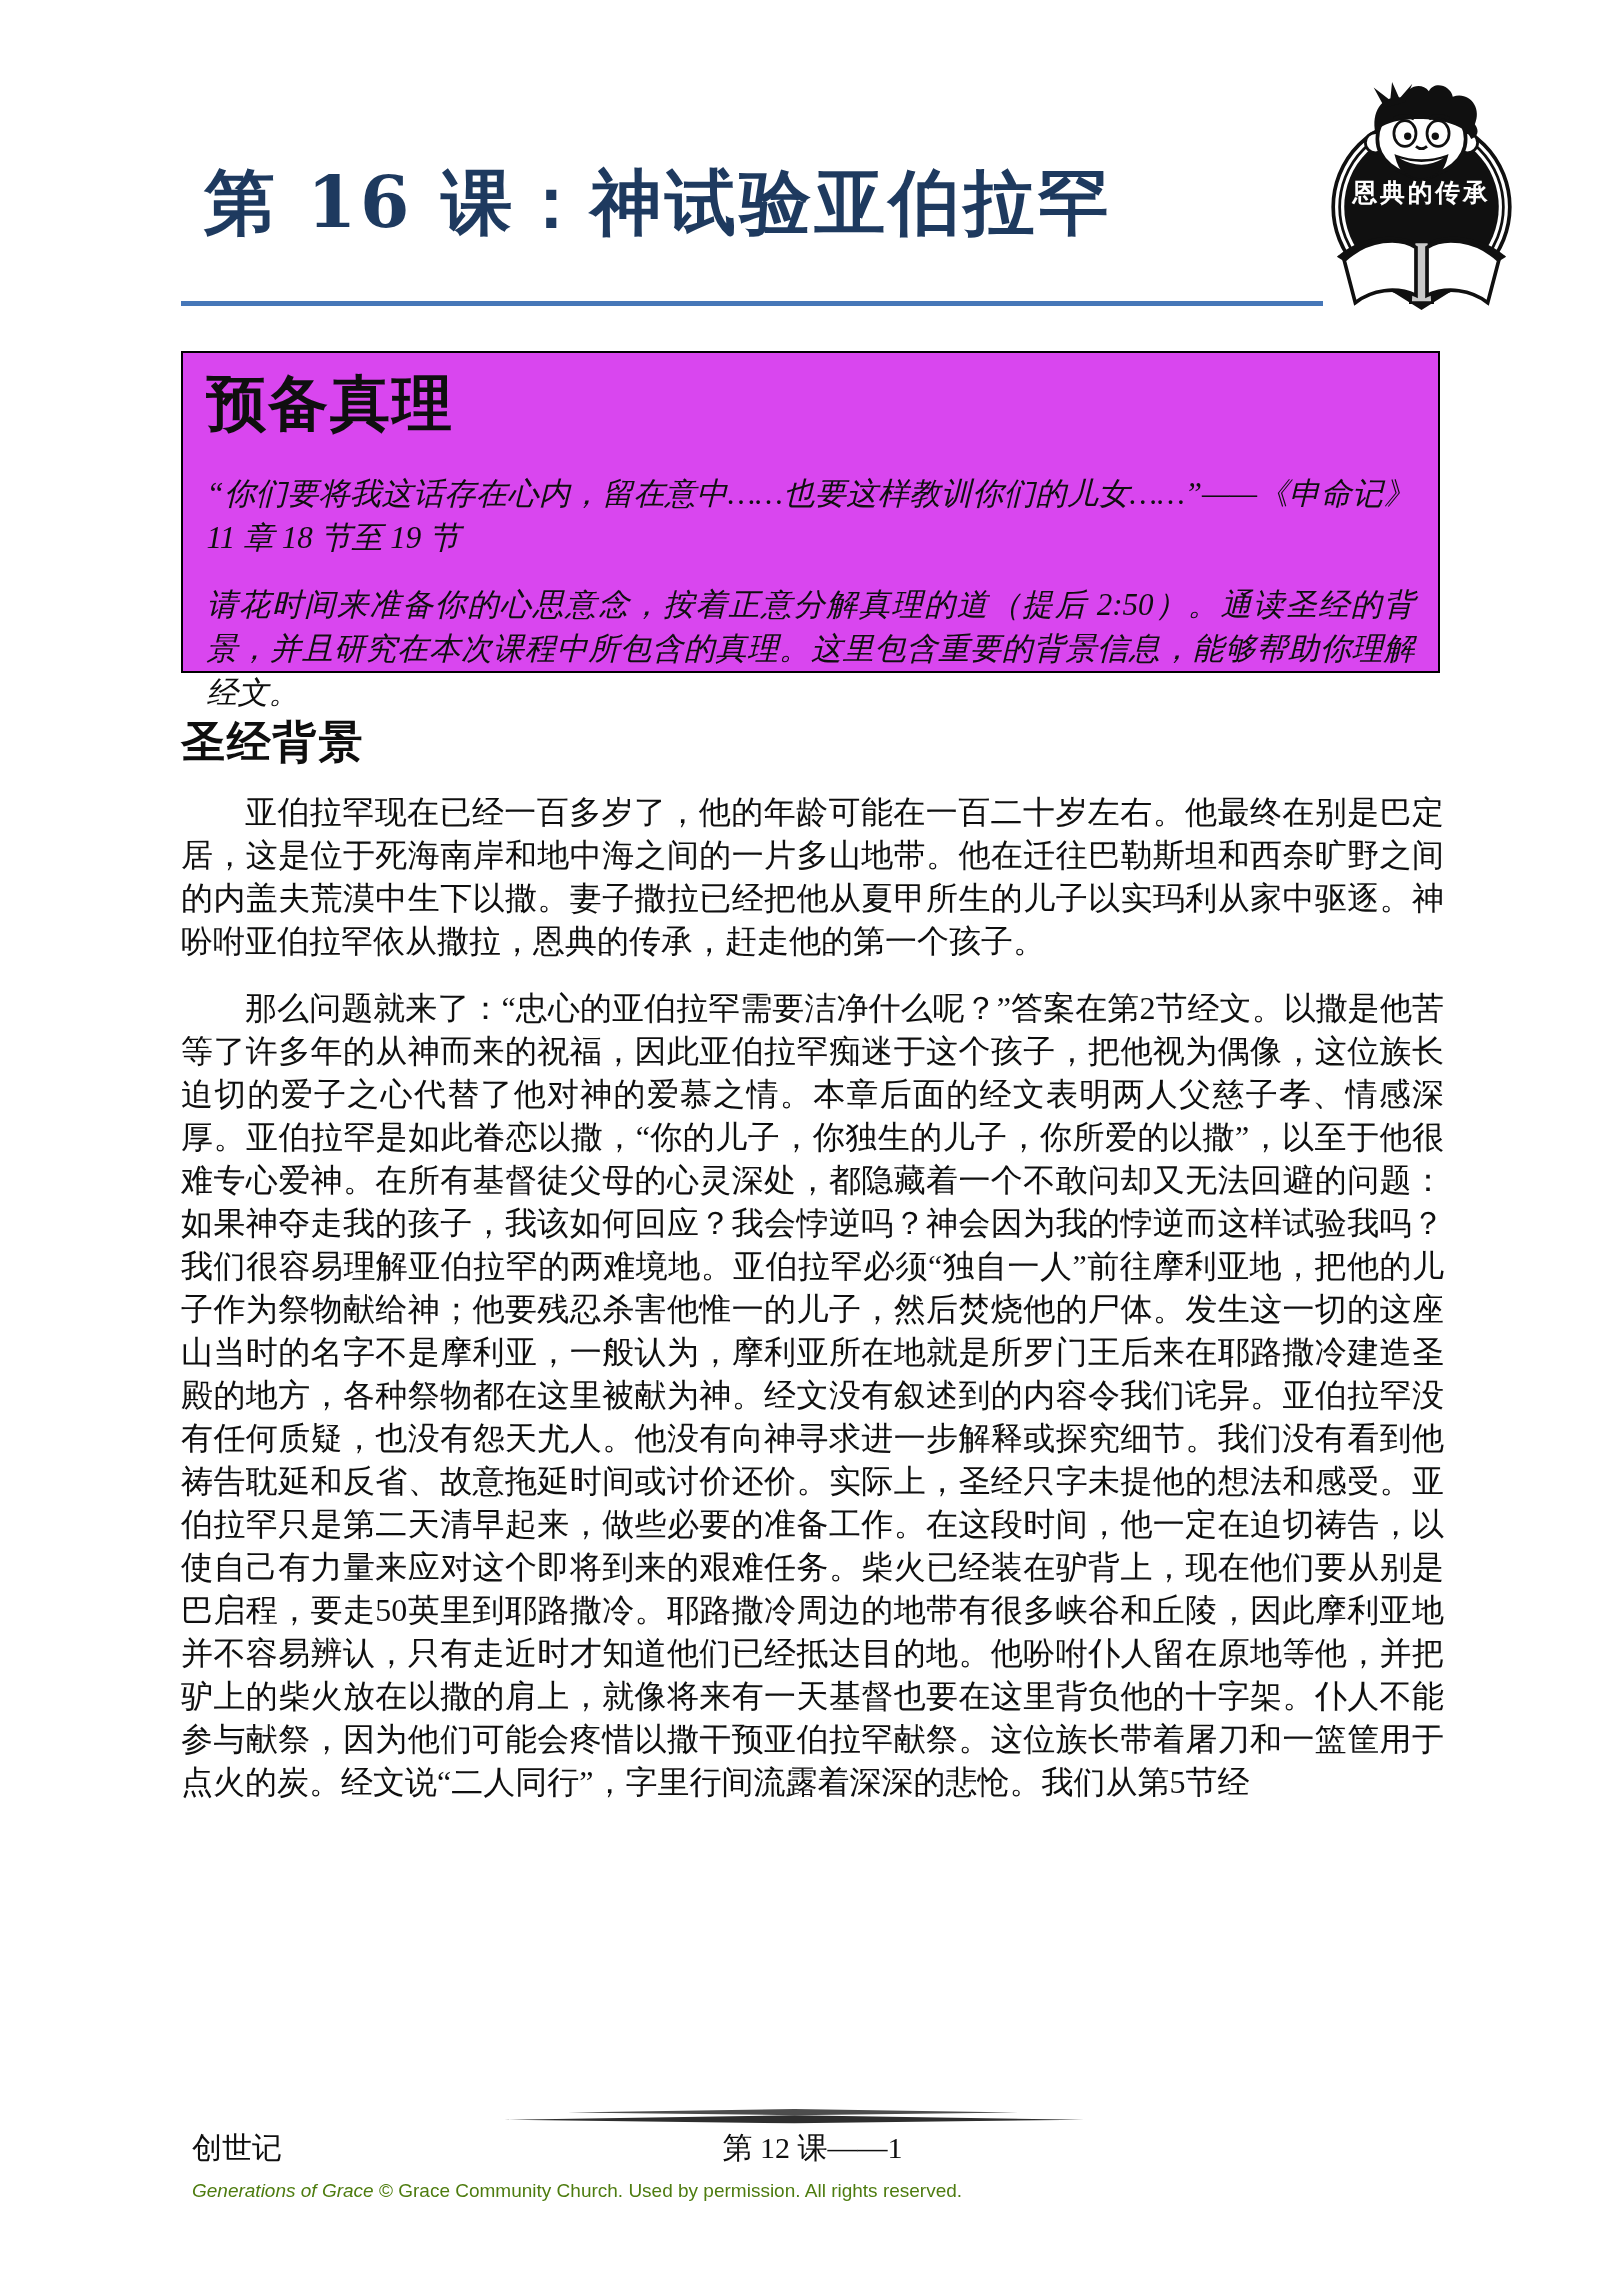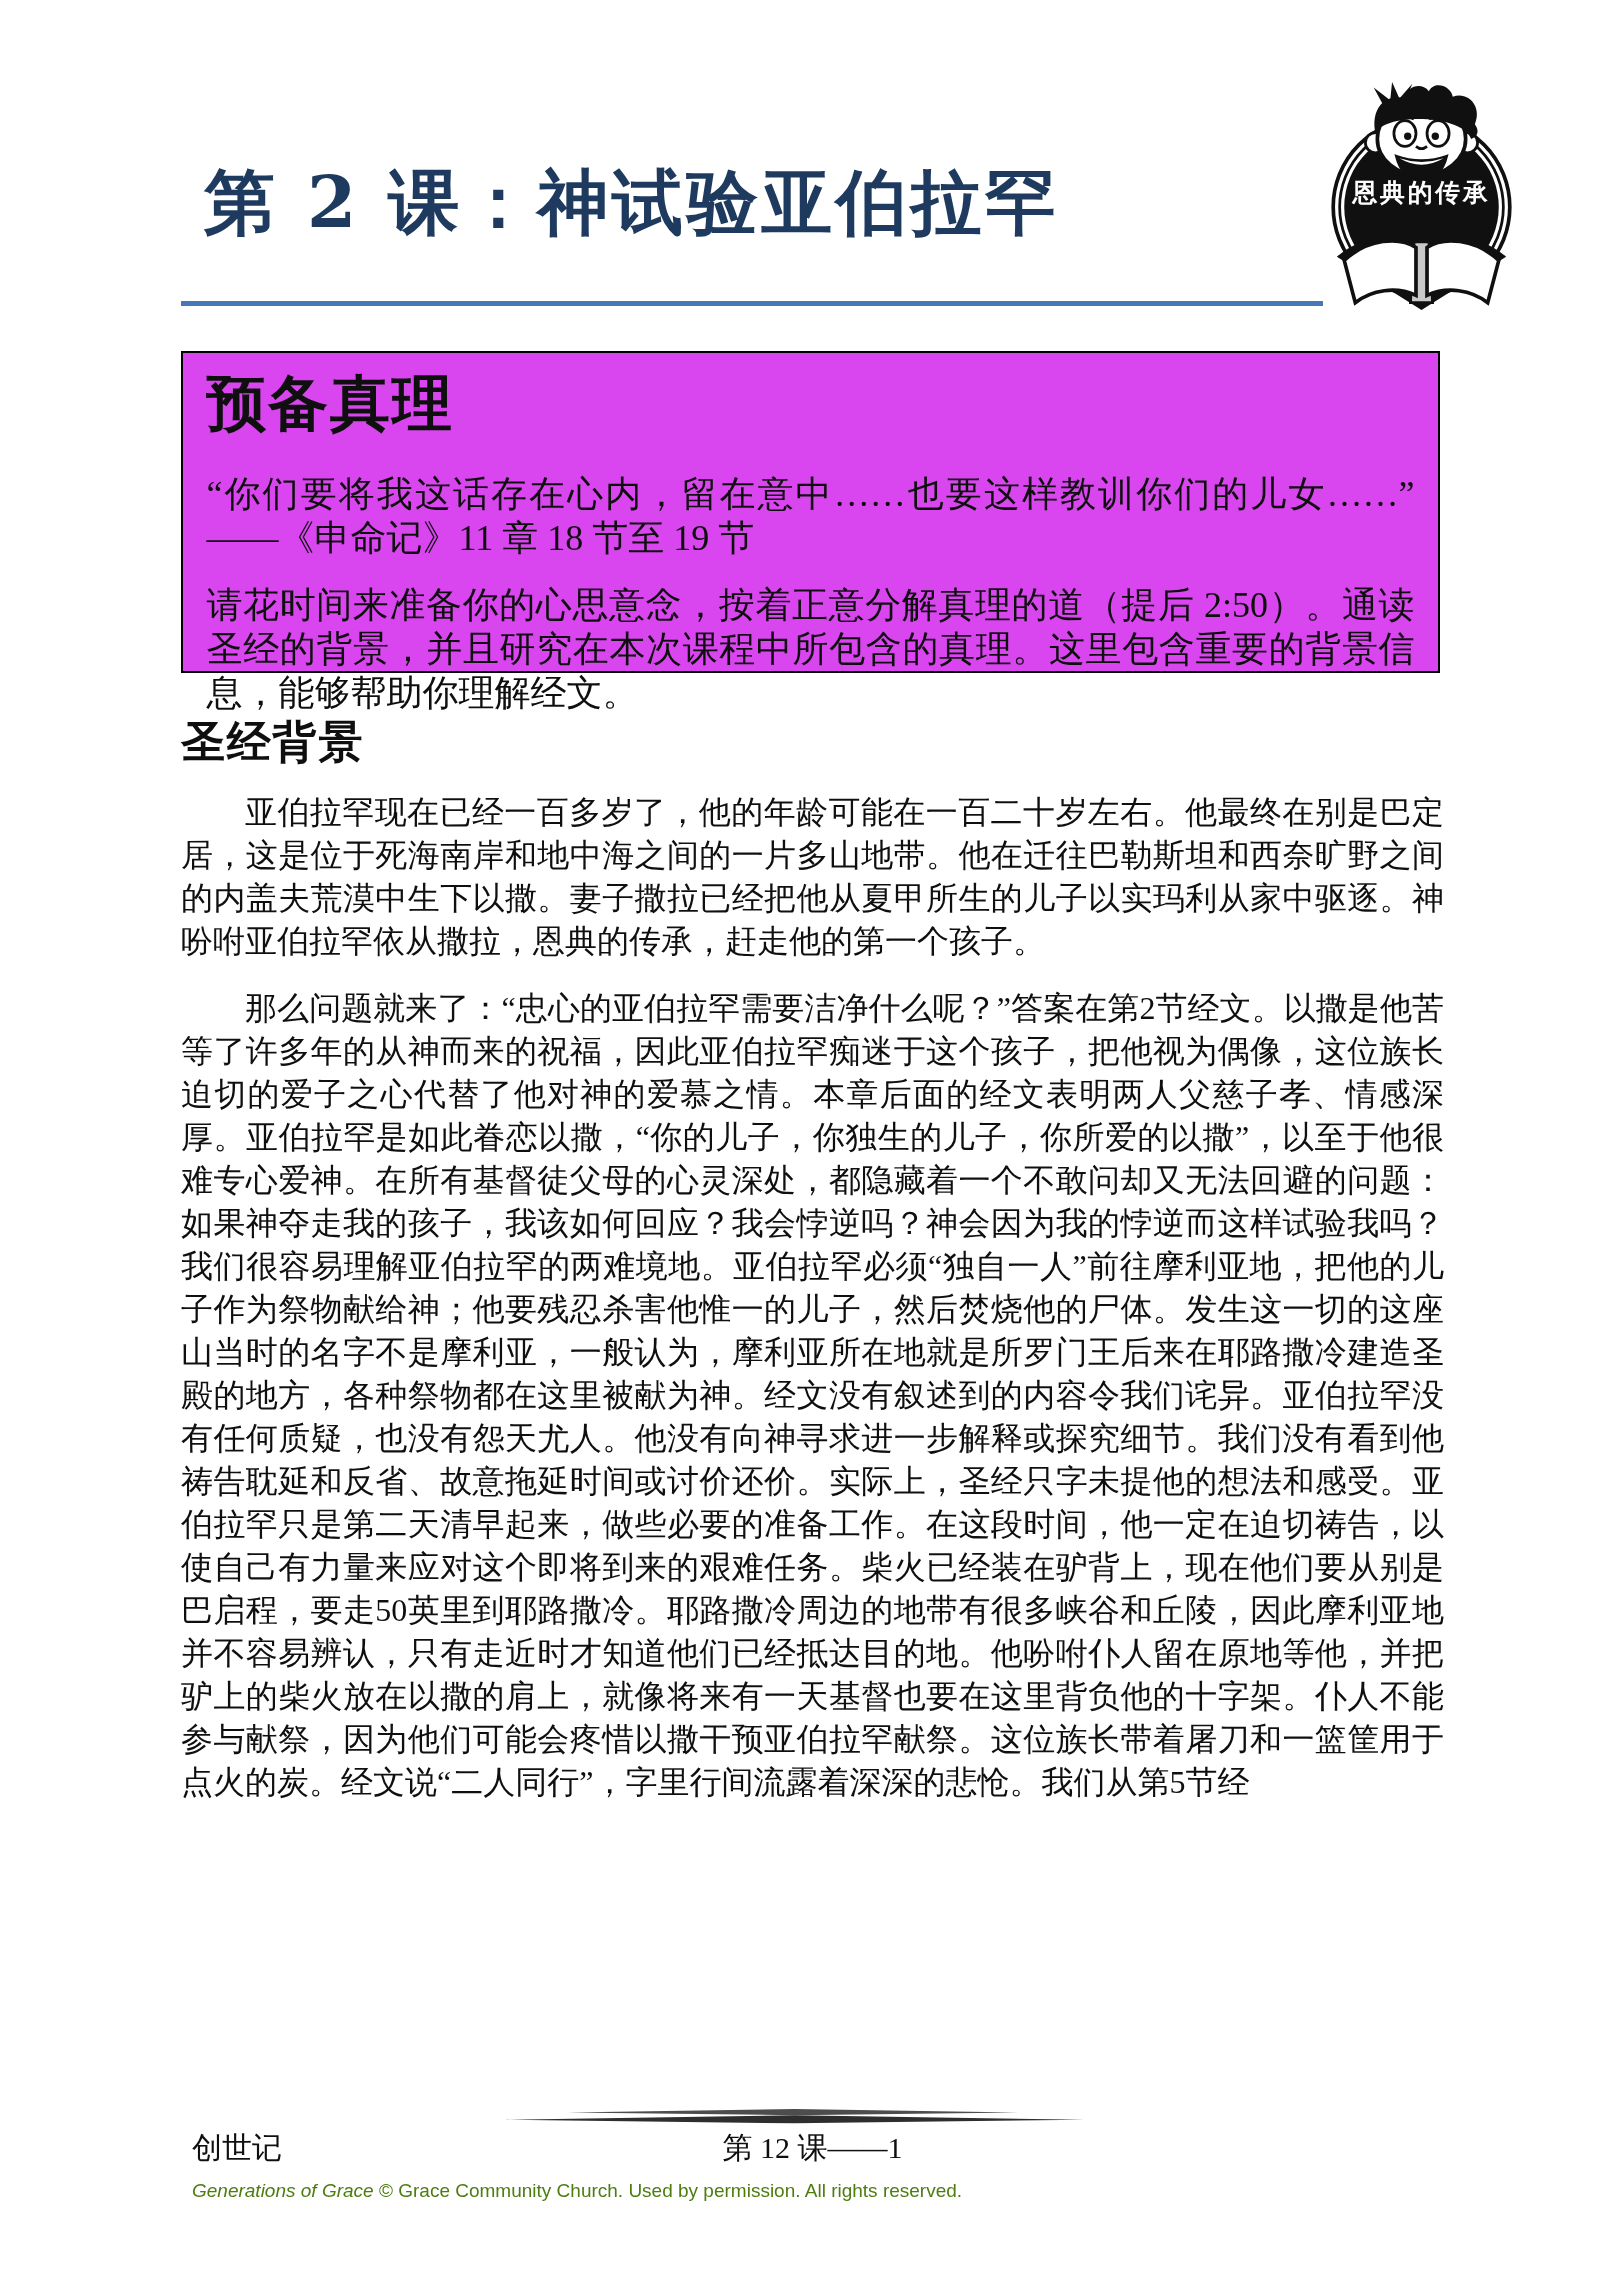"第 2 课：神试验亚伯拉罕" div.doc-title { text: 2 -> 16 }
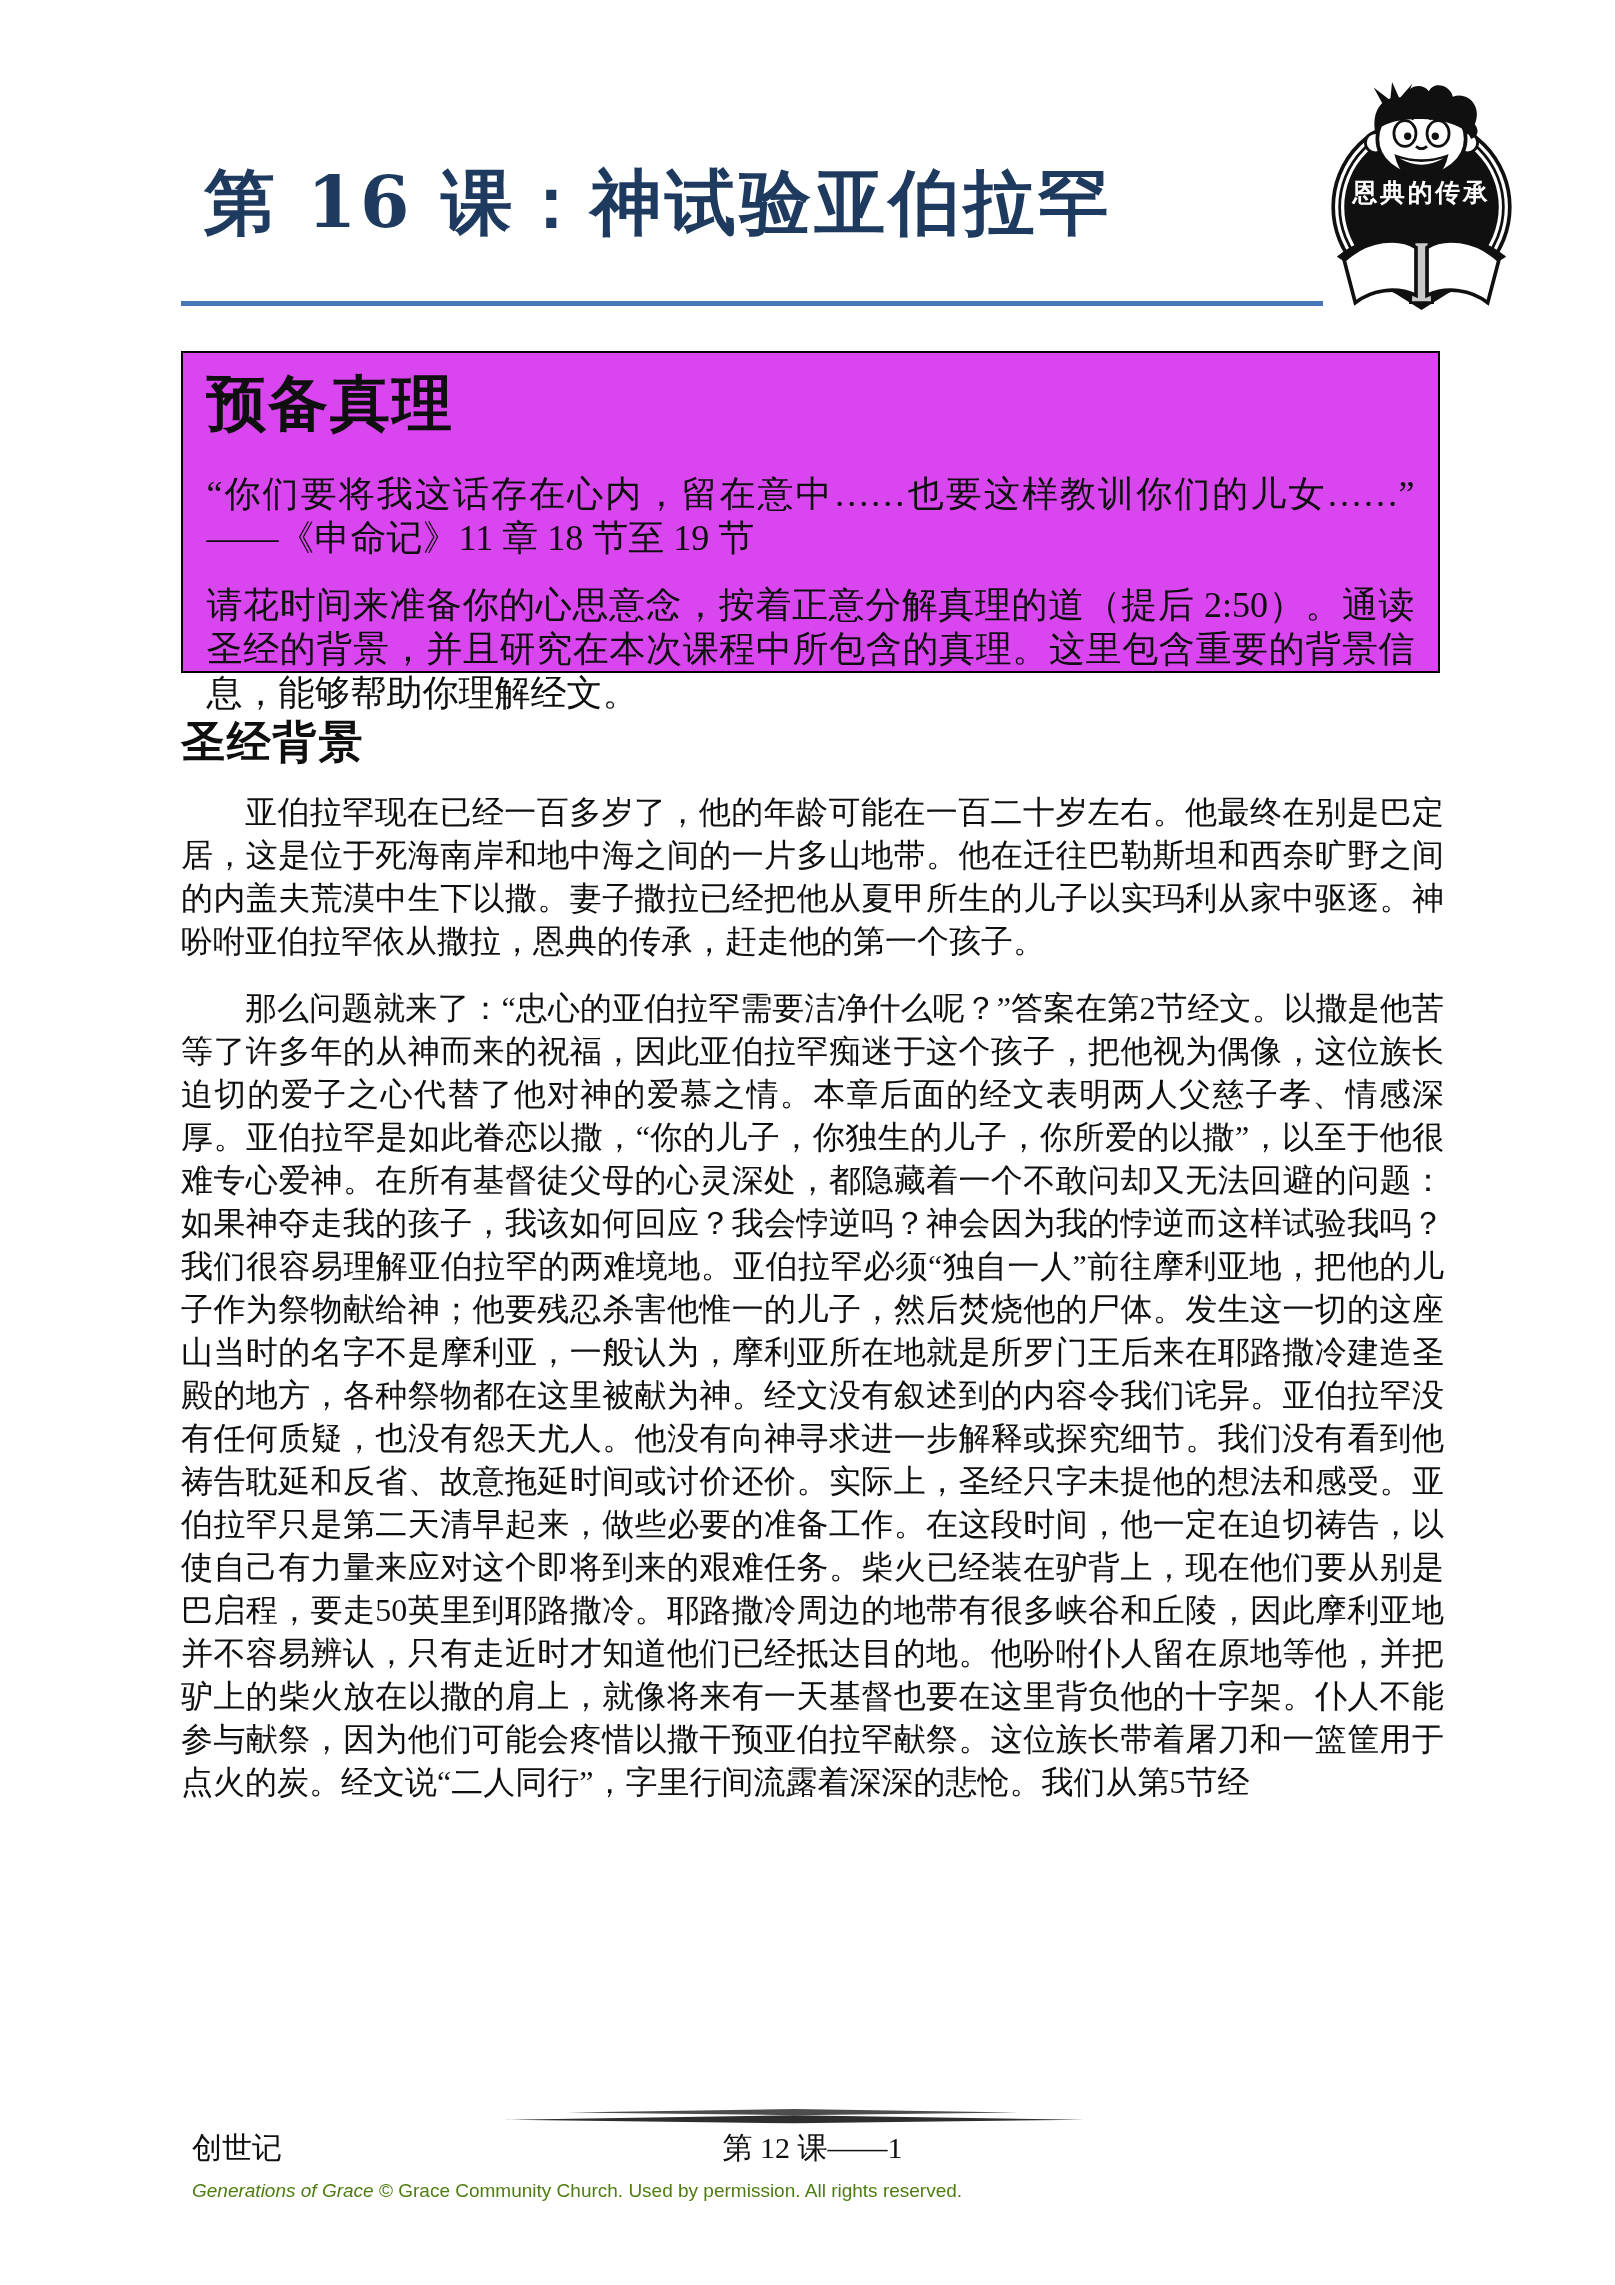"“你们要将我这话存在心内，留在意中……也要这样教训你们的儿女……”——《申命记》" .truth-quote,.truth-body { font-size: 36px -> 31px; font-style: none -> italic }
